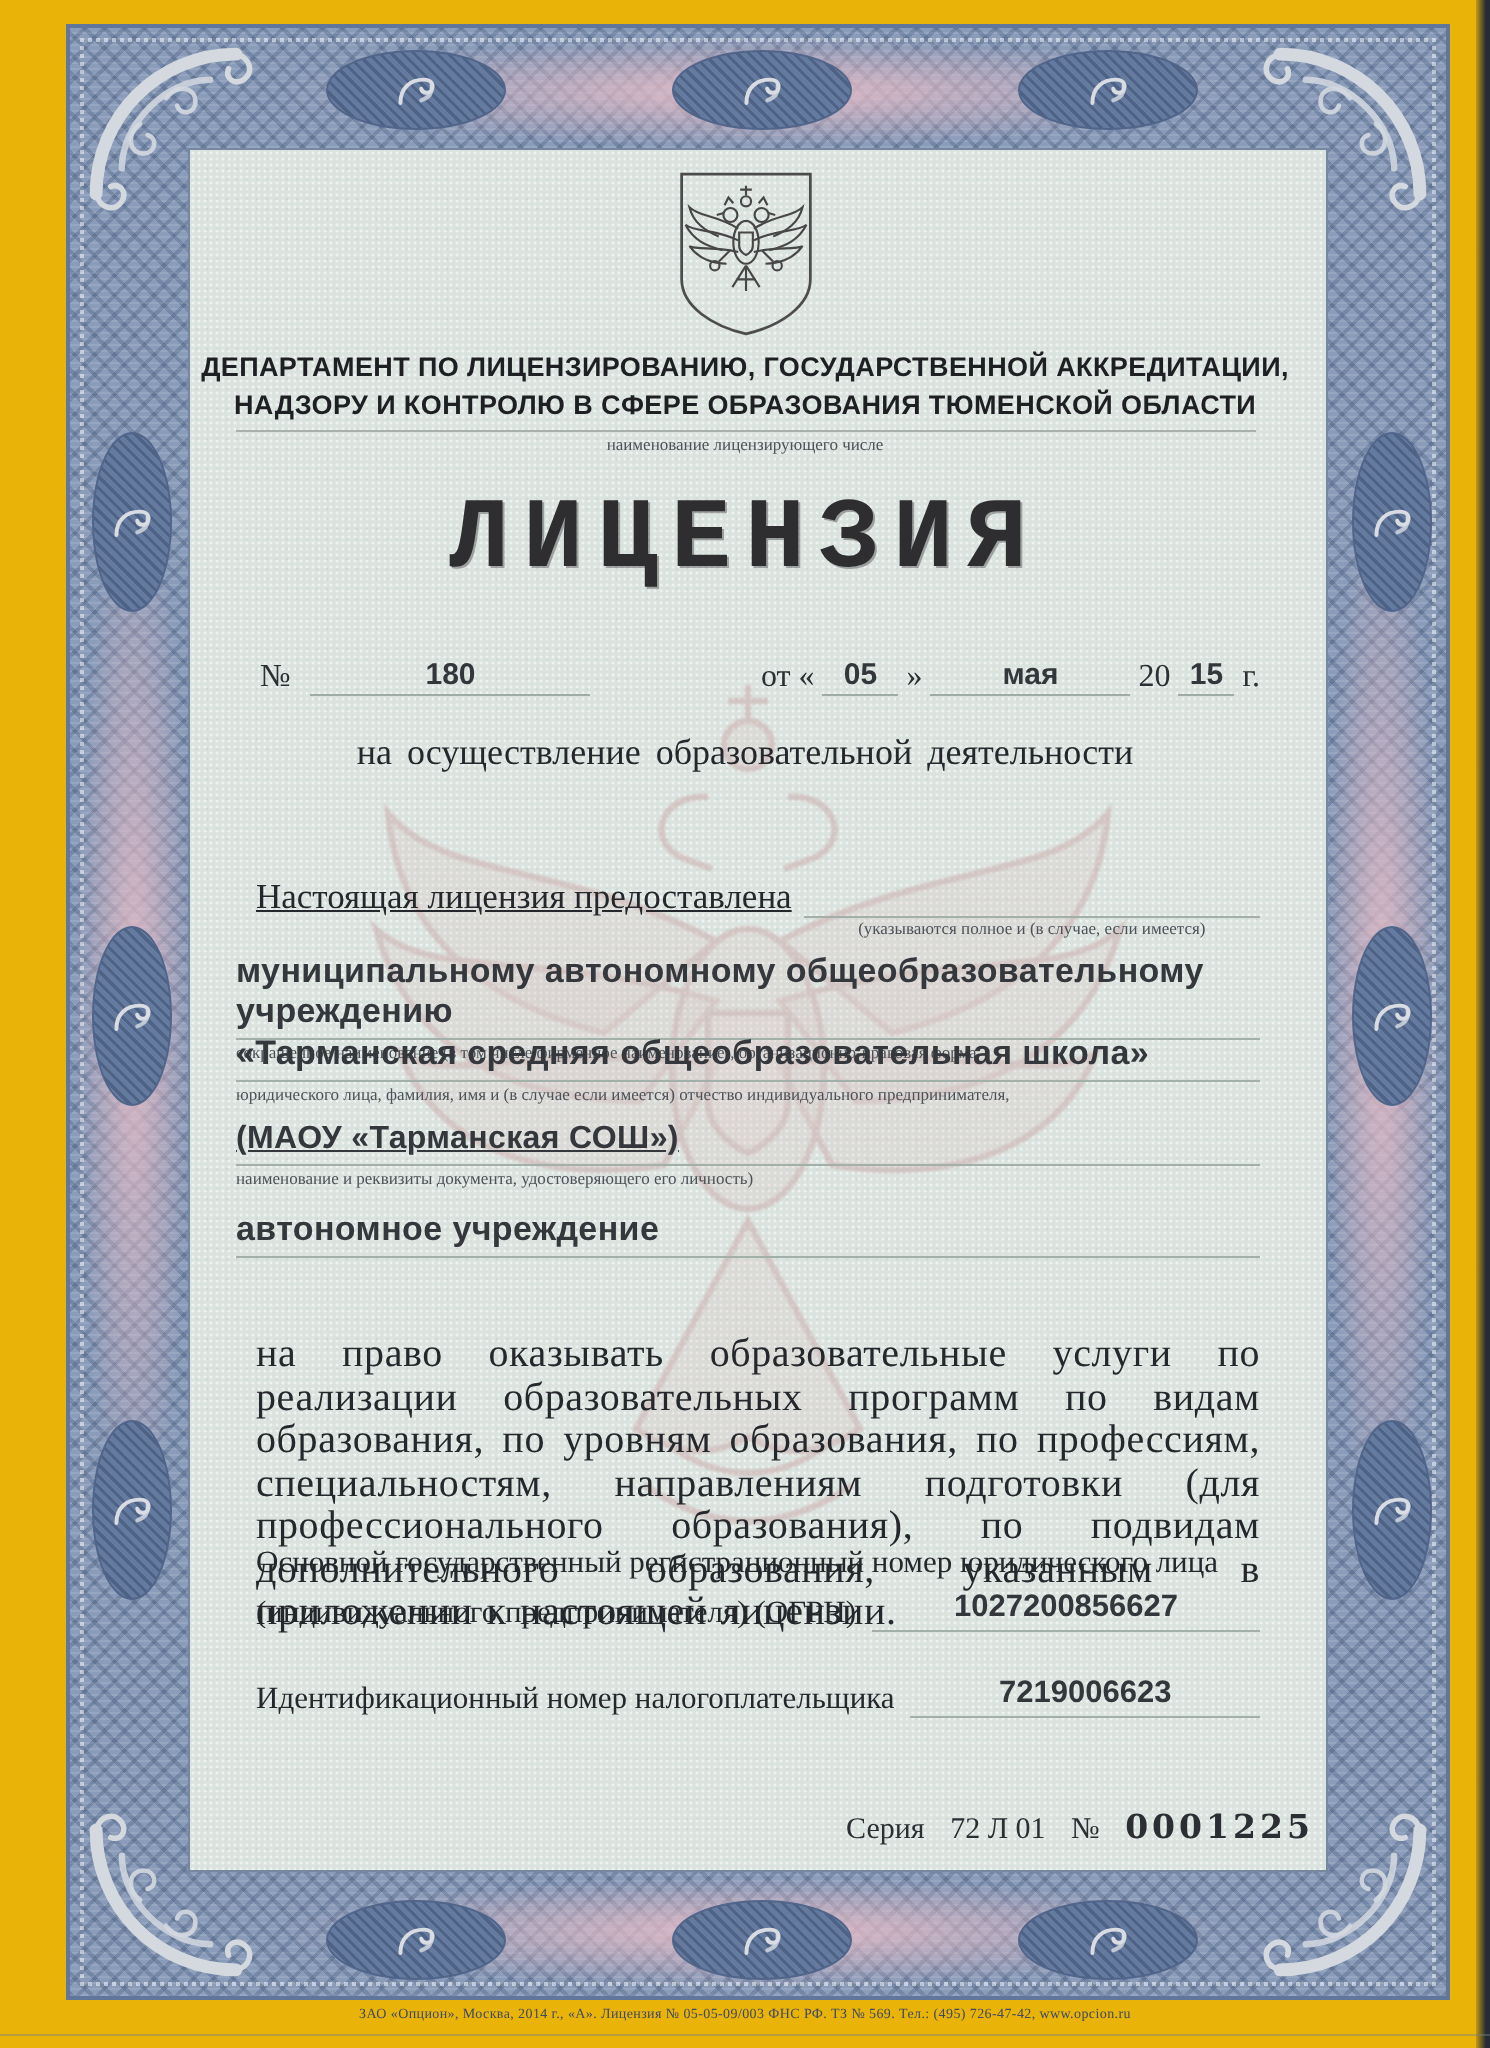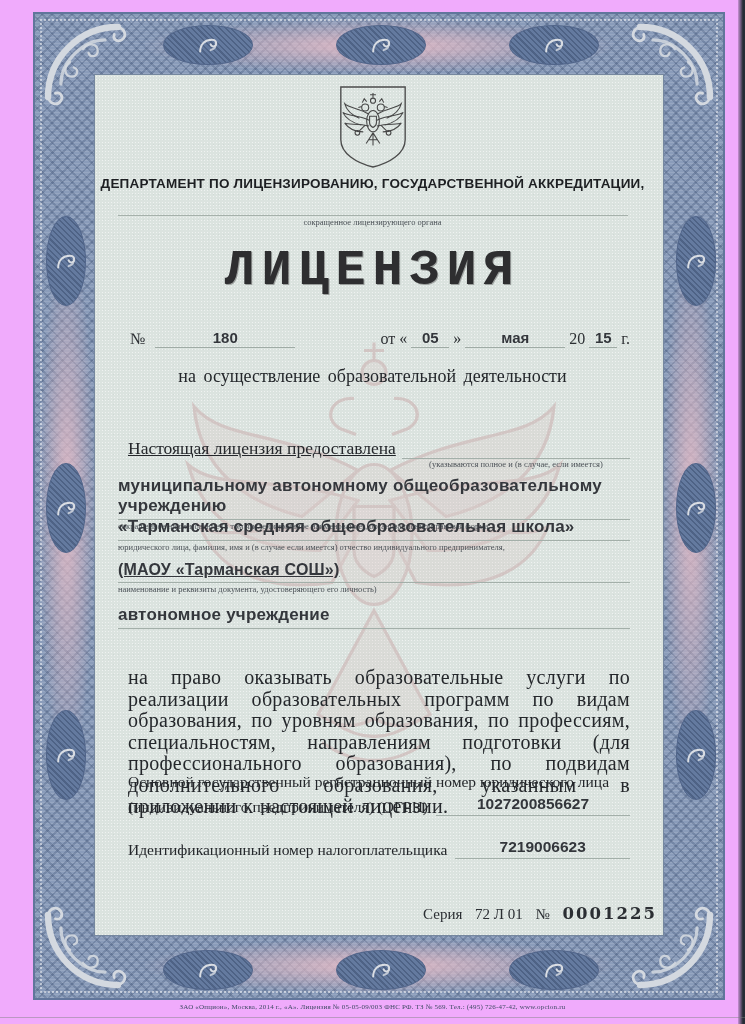"ДЕПАРТАМЕНТ ПО ЛИЦЕНЗИРОВАНИЮ," .scan { background: #f0abfc -> #eab308 }
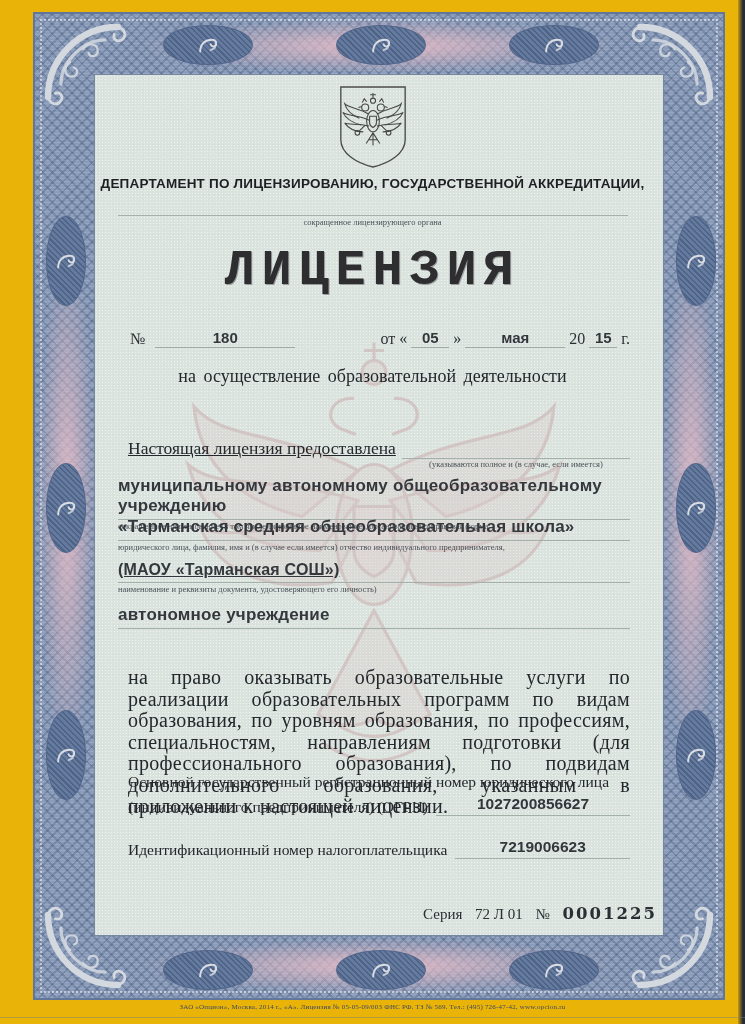"НАДЗОРУ И КОНТРОЛЮ В СФЕРЕ" div { html: none -> <div>НАДЗОРУ И КОНТРОЛЮ В СФЕРЕ ОБРАЗОВАНИЯ ТЮМЕНСКОЙ ОБЛАСТИ</div> }
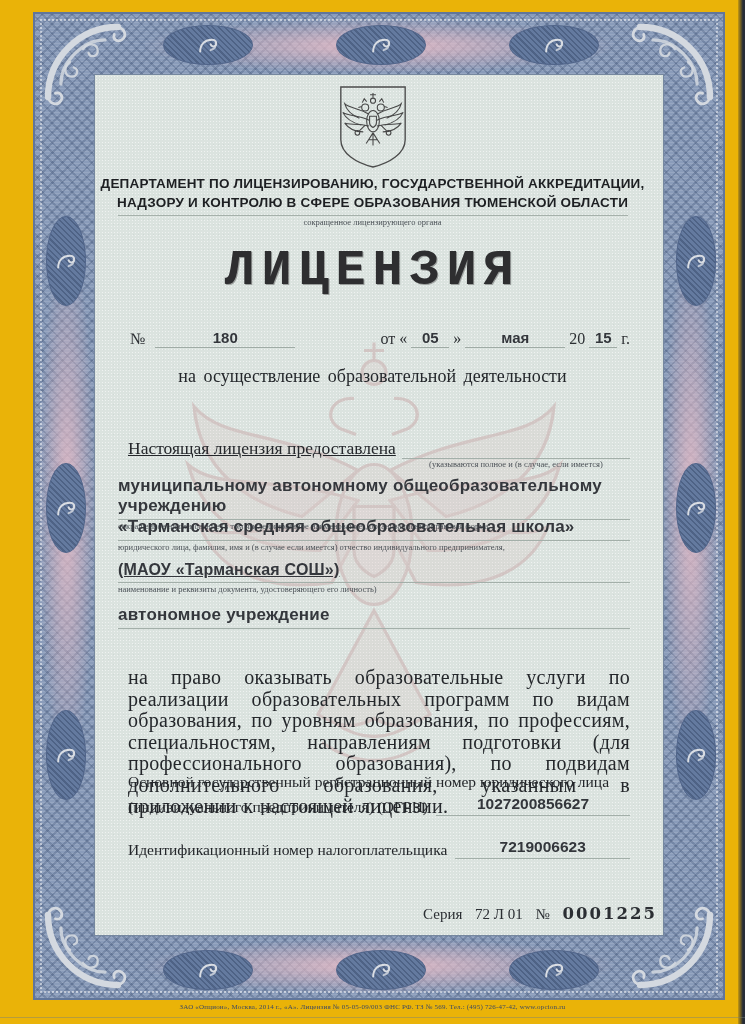"сокращенное лицензирующего органа" div.abs { text: сокращенное лицензирующего органа -> наименование лицензирующего числе }
